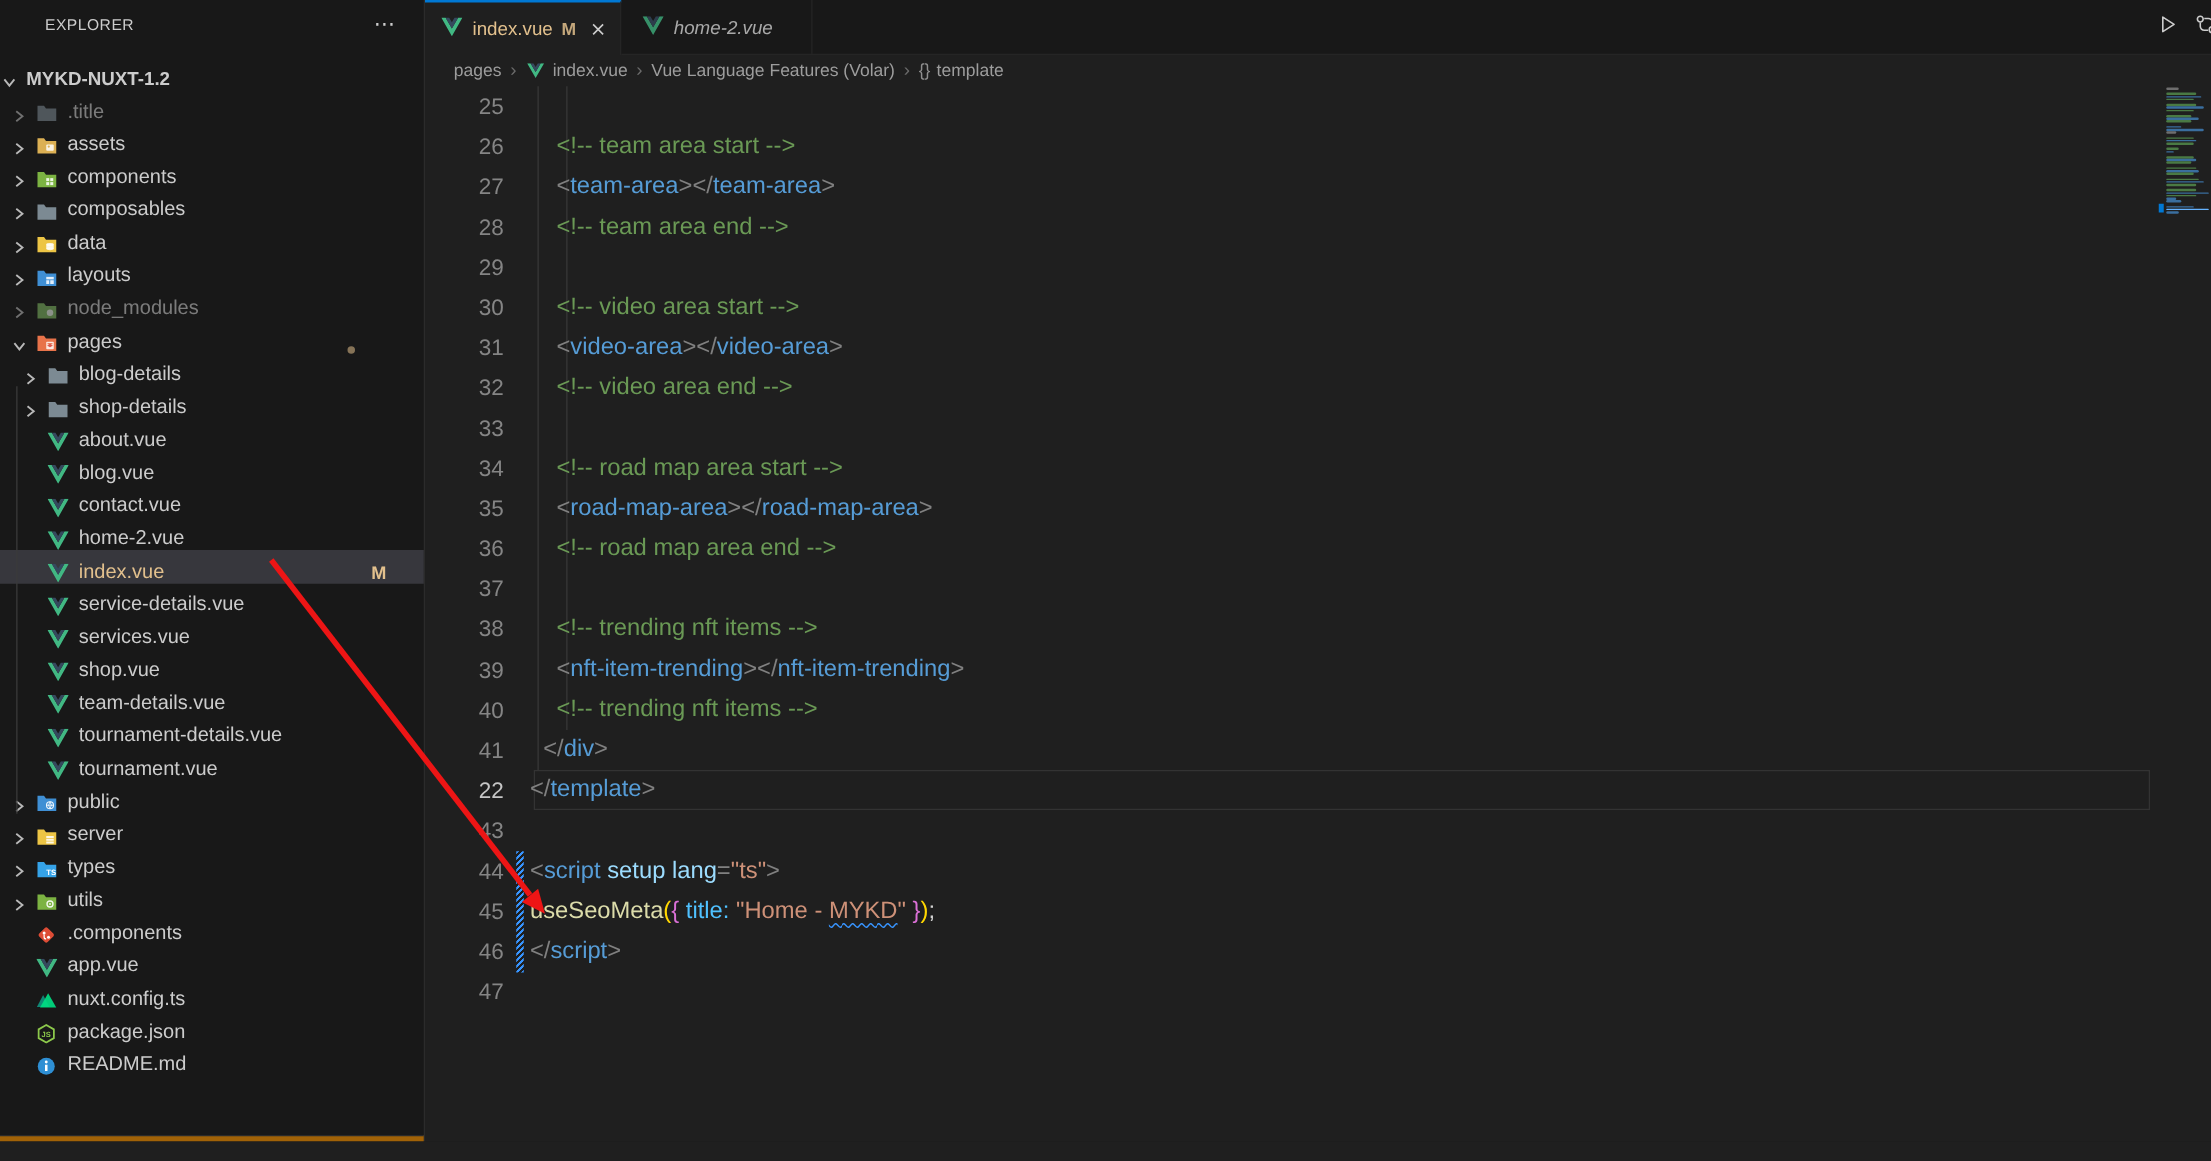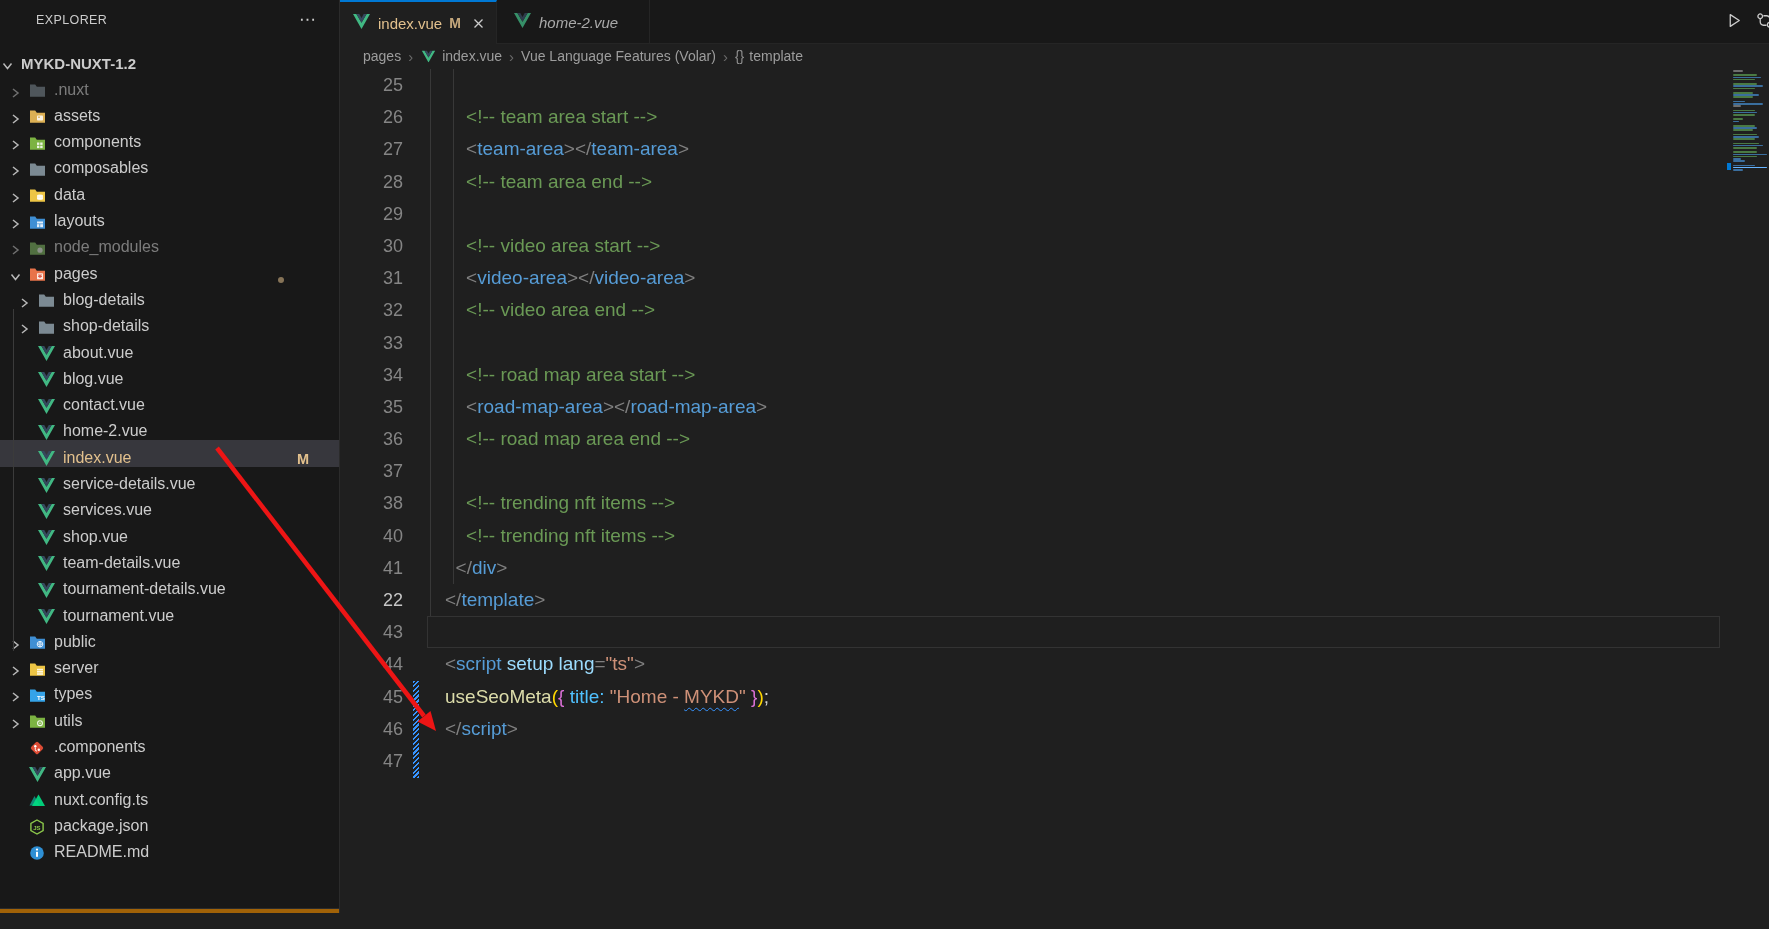".nuxt" span.lbl { text: .nuxt -> .title }
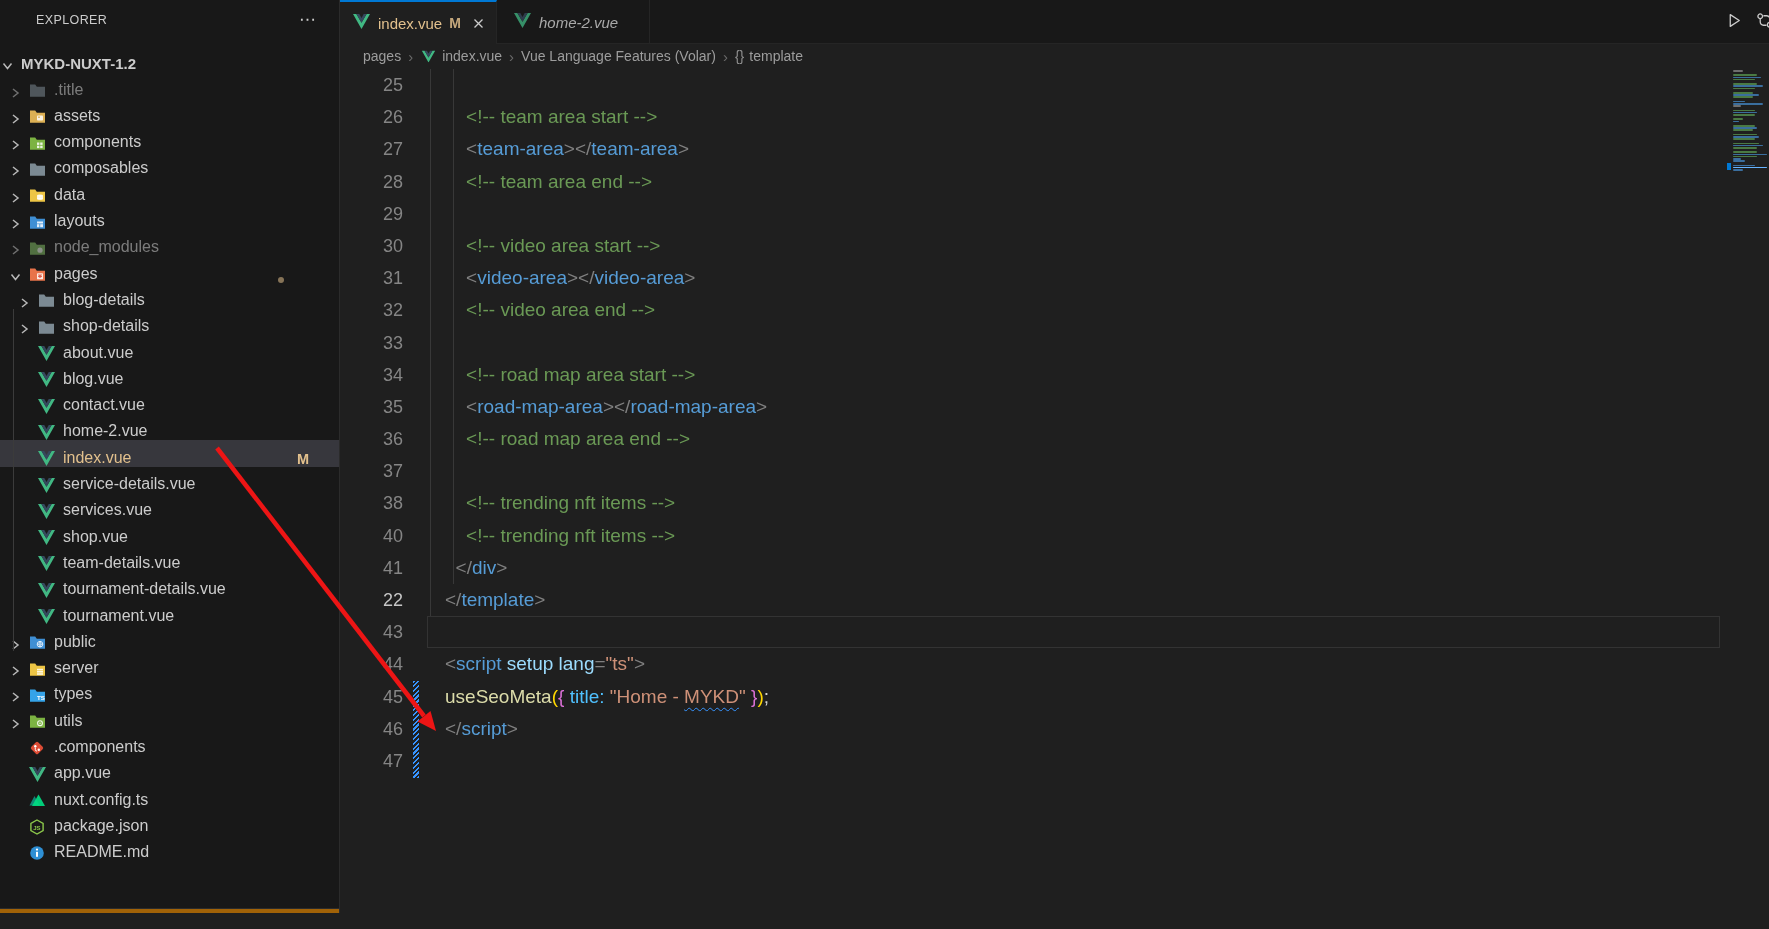"<!-- team area start -->" .lc { margin-left: 42px -> 21px }
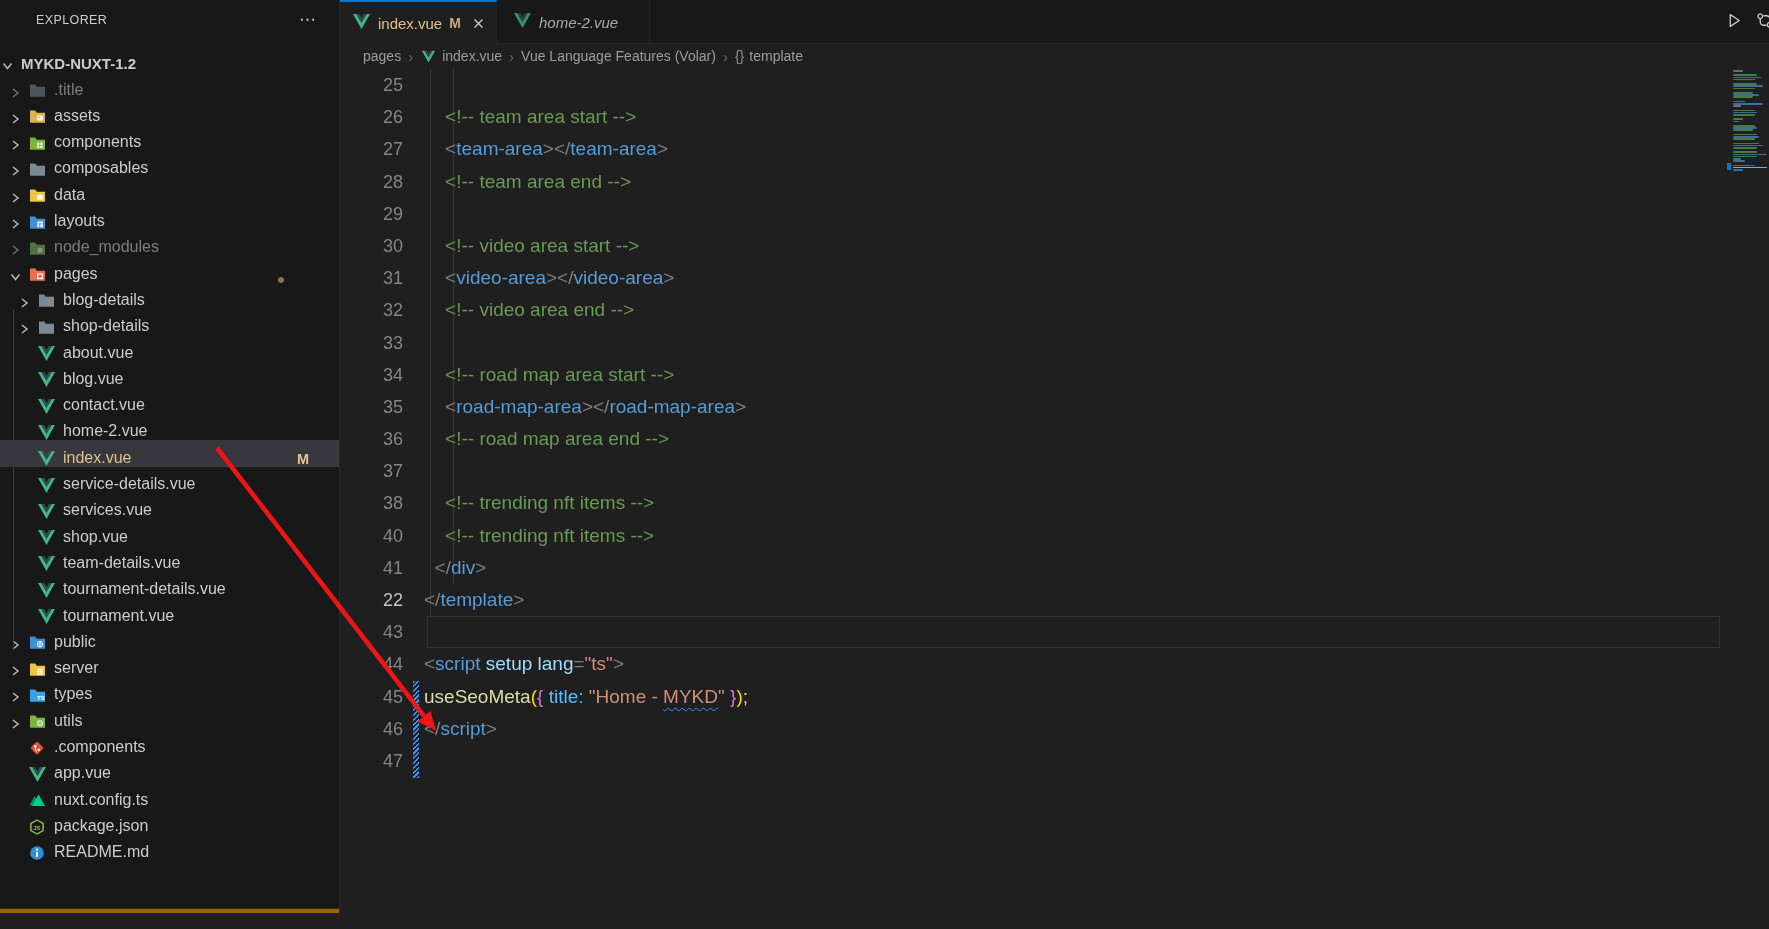"39" div.cl { html: none -> <div><span>39</span><span><span> &lt;</span><span>nft-item-trending</span><span>&gt;&lt;/</span><span>nft-item-trending</span><span>&gt;</span></span></div> }
